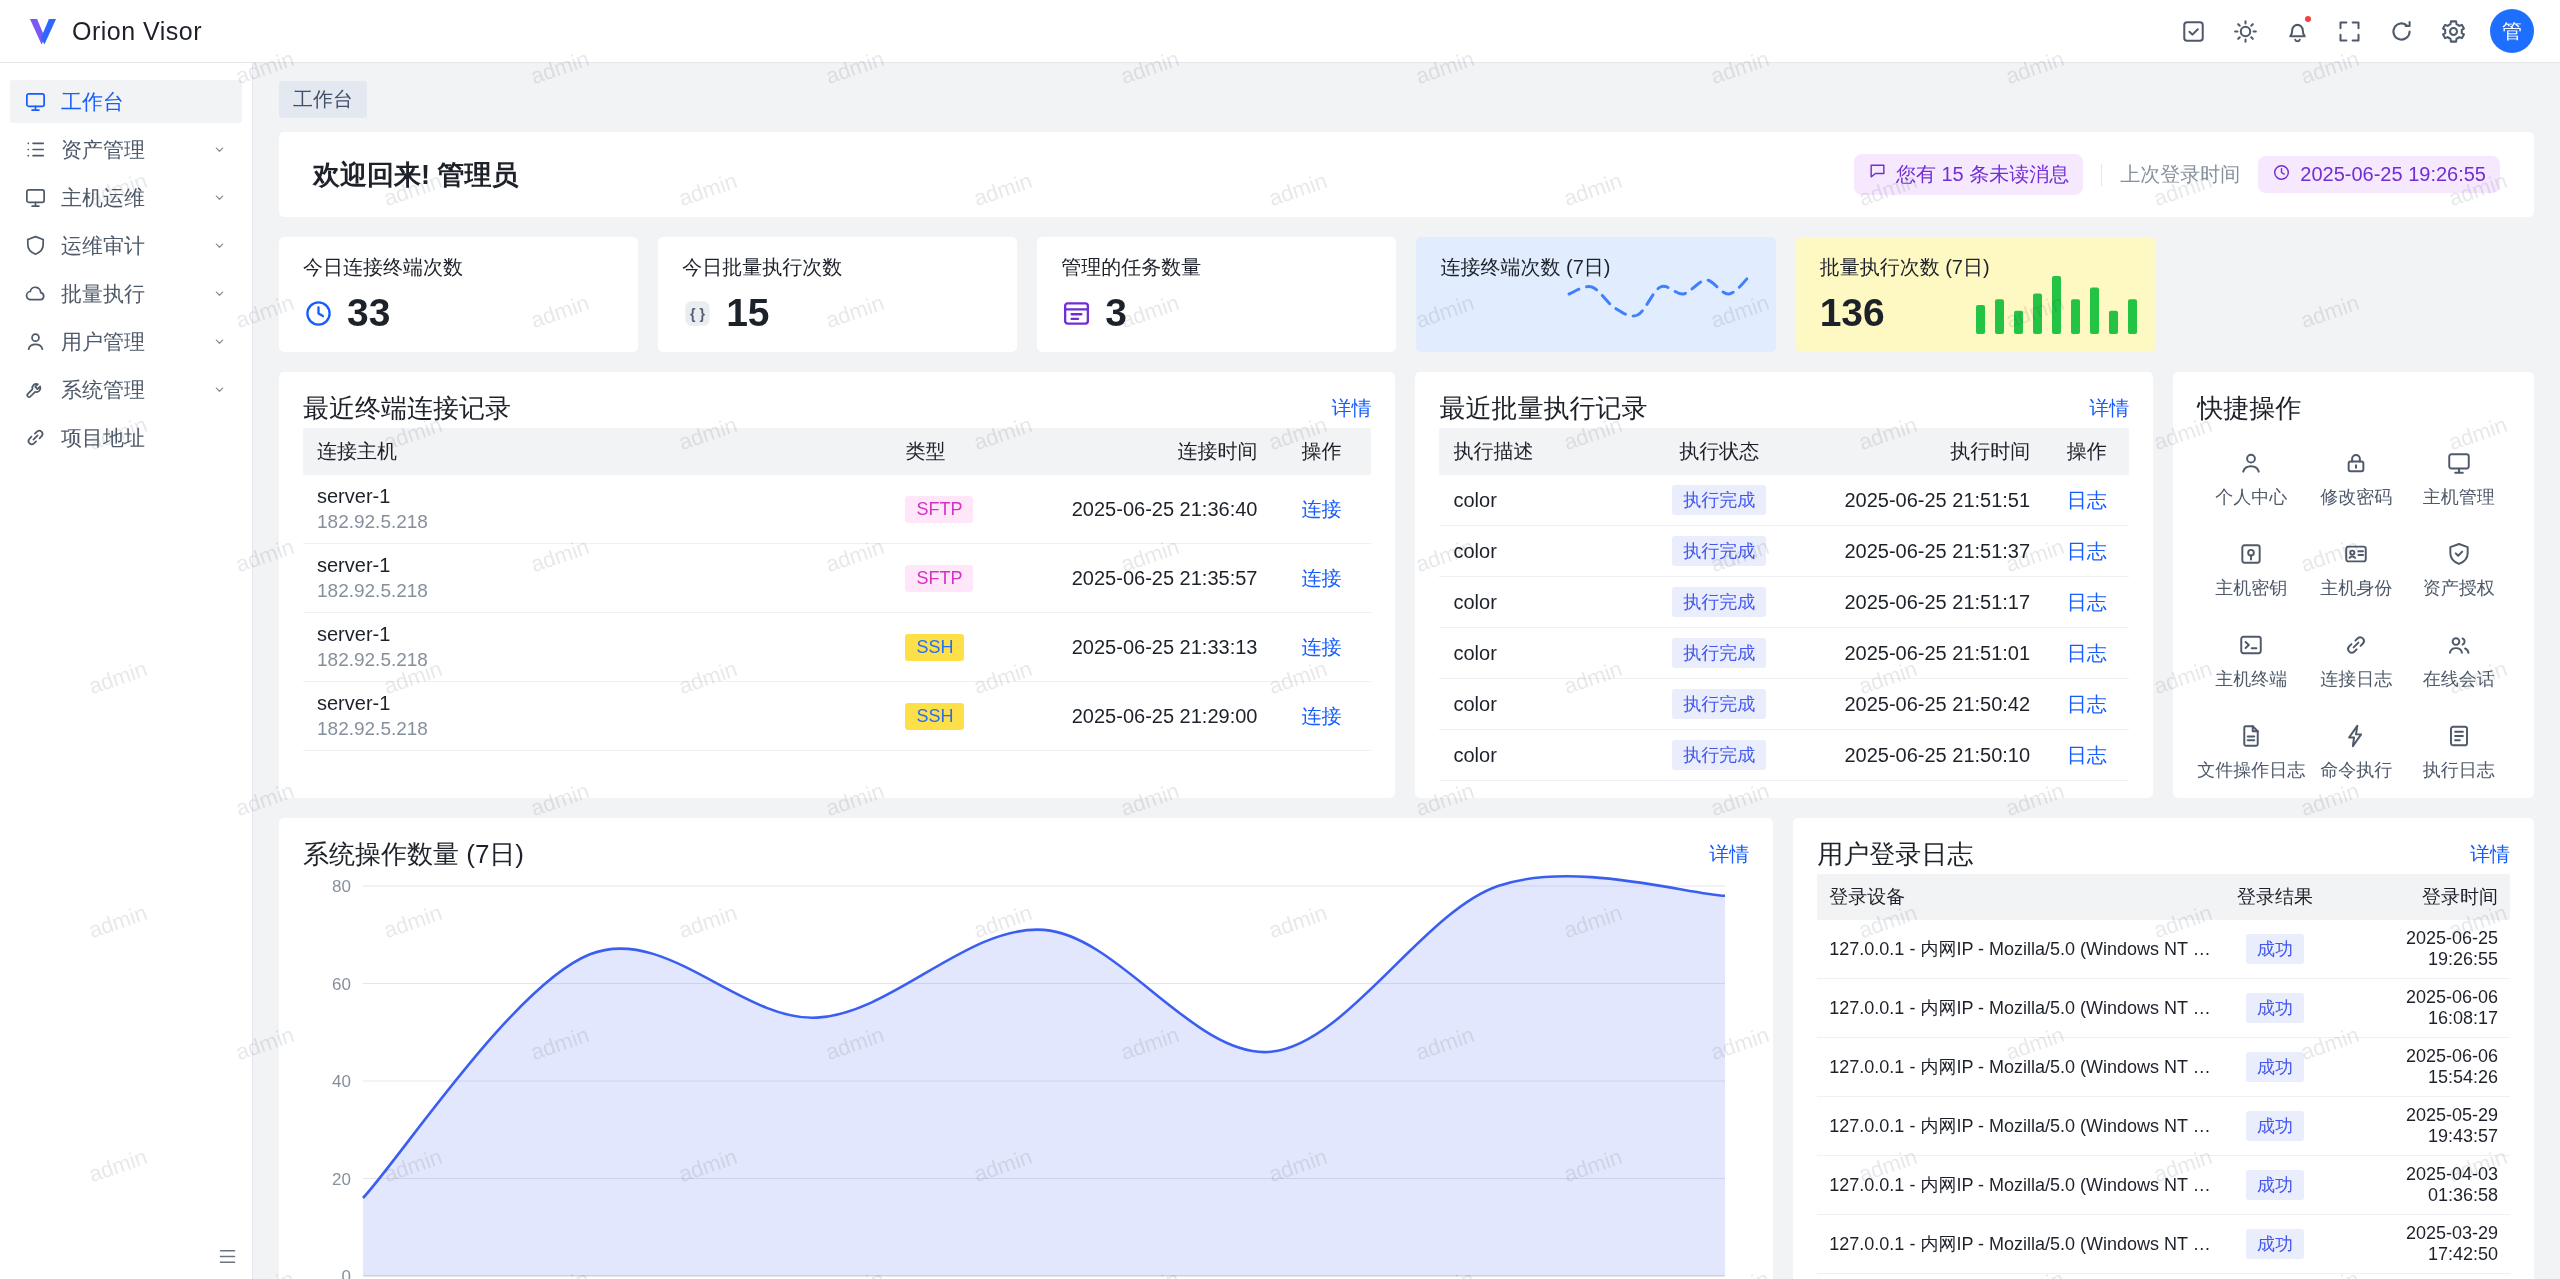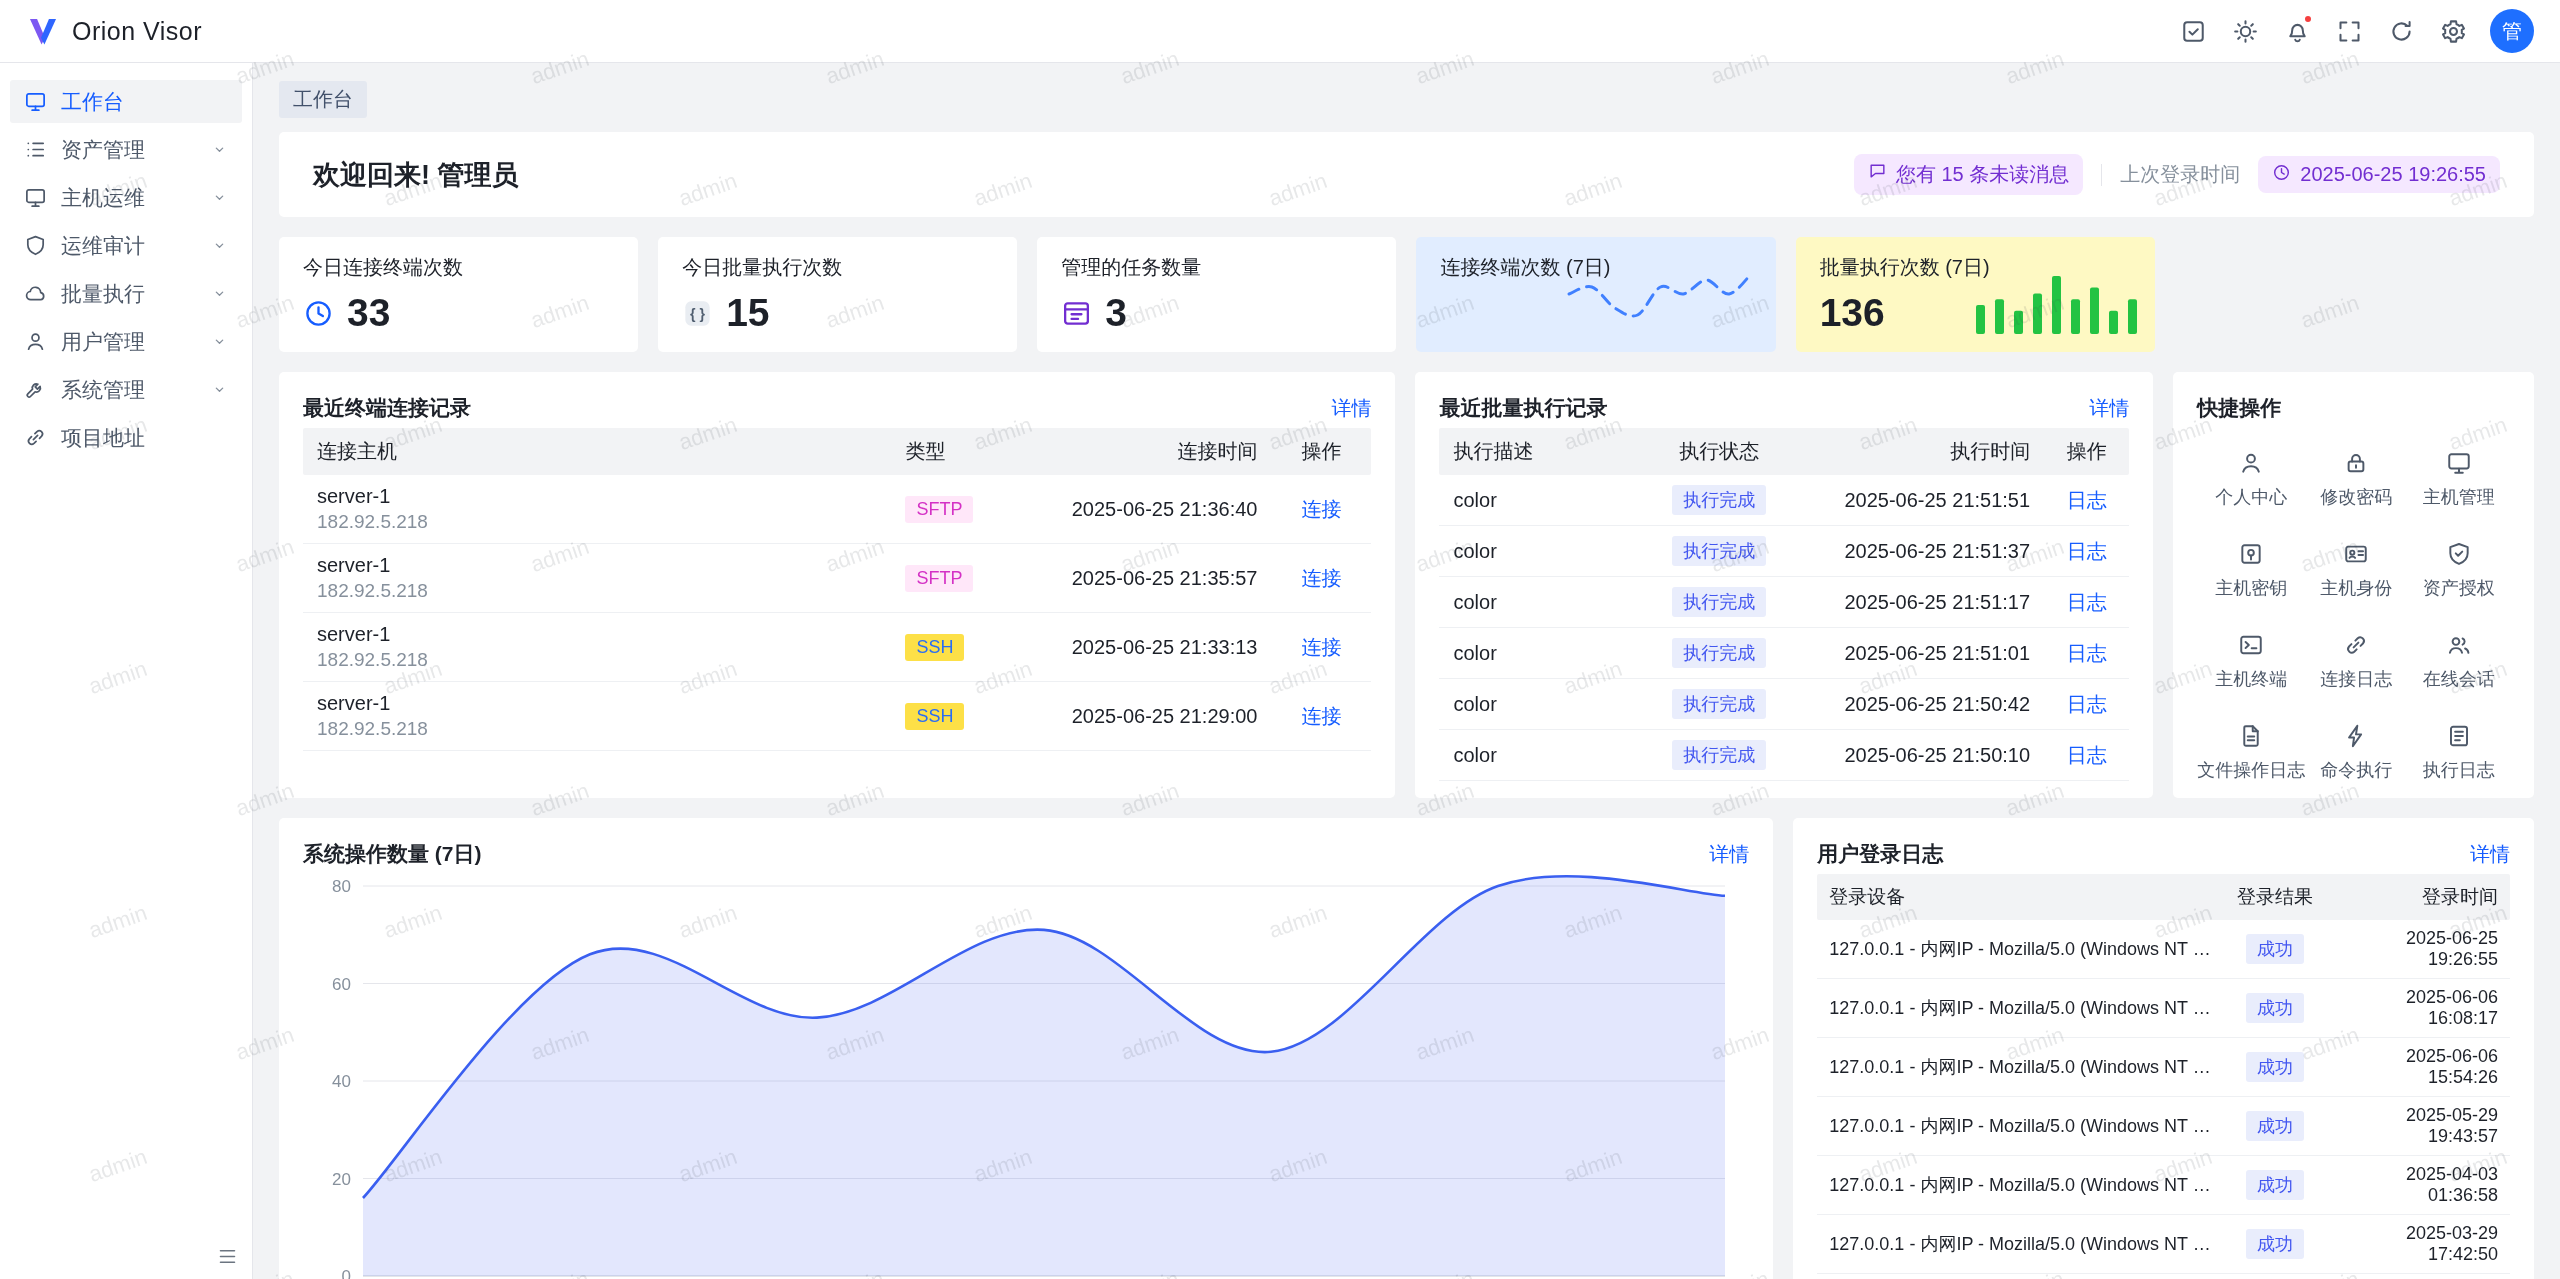"最近终端连接记录" .panel-title { font-size: 21px -> 26px; font-weight: 700 -> 400 }
